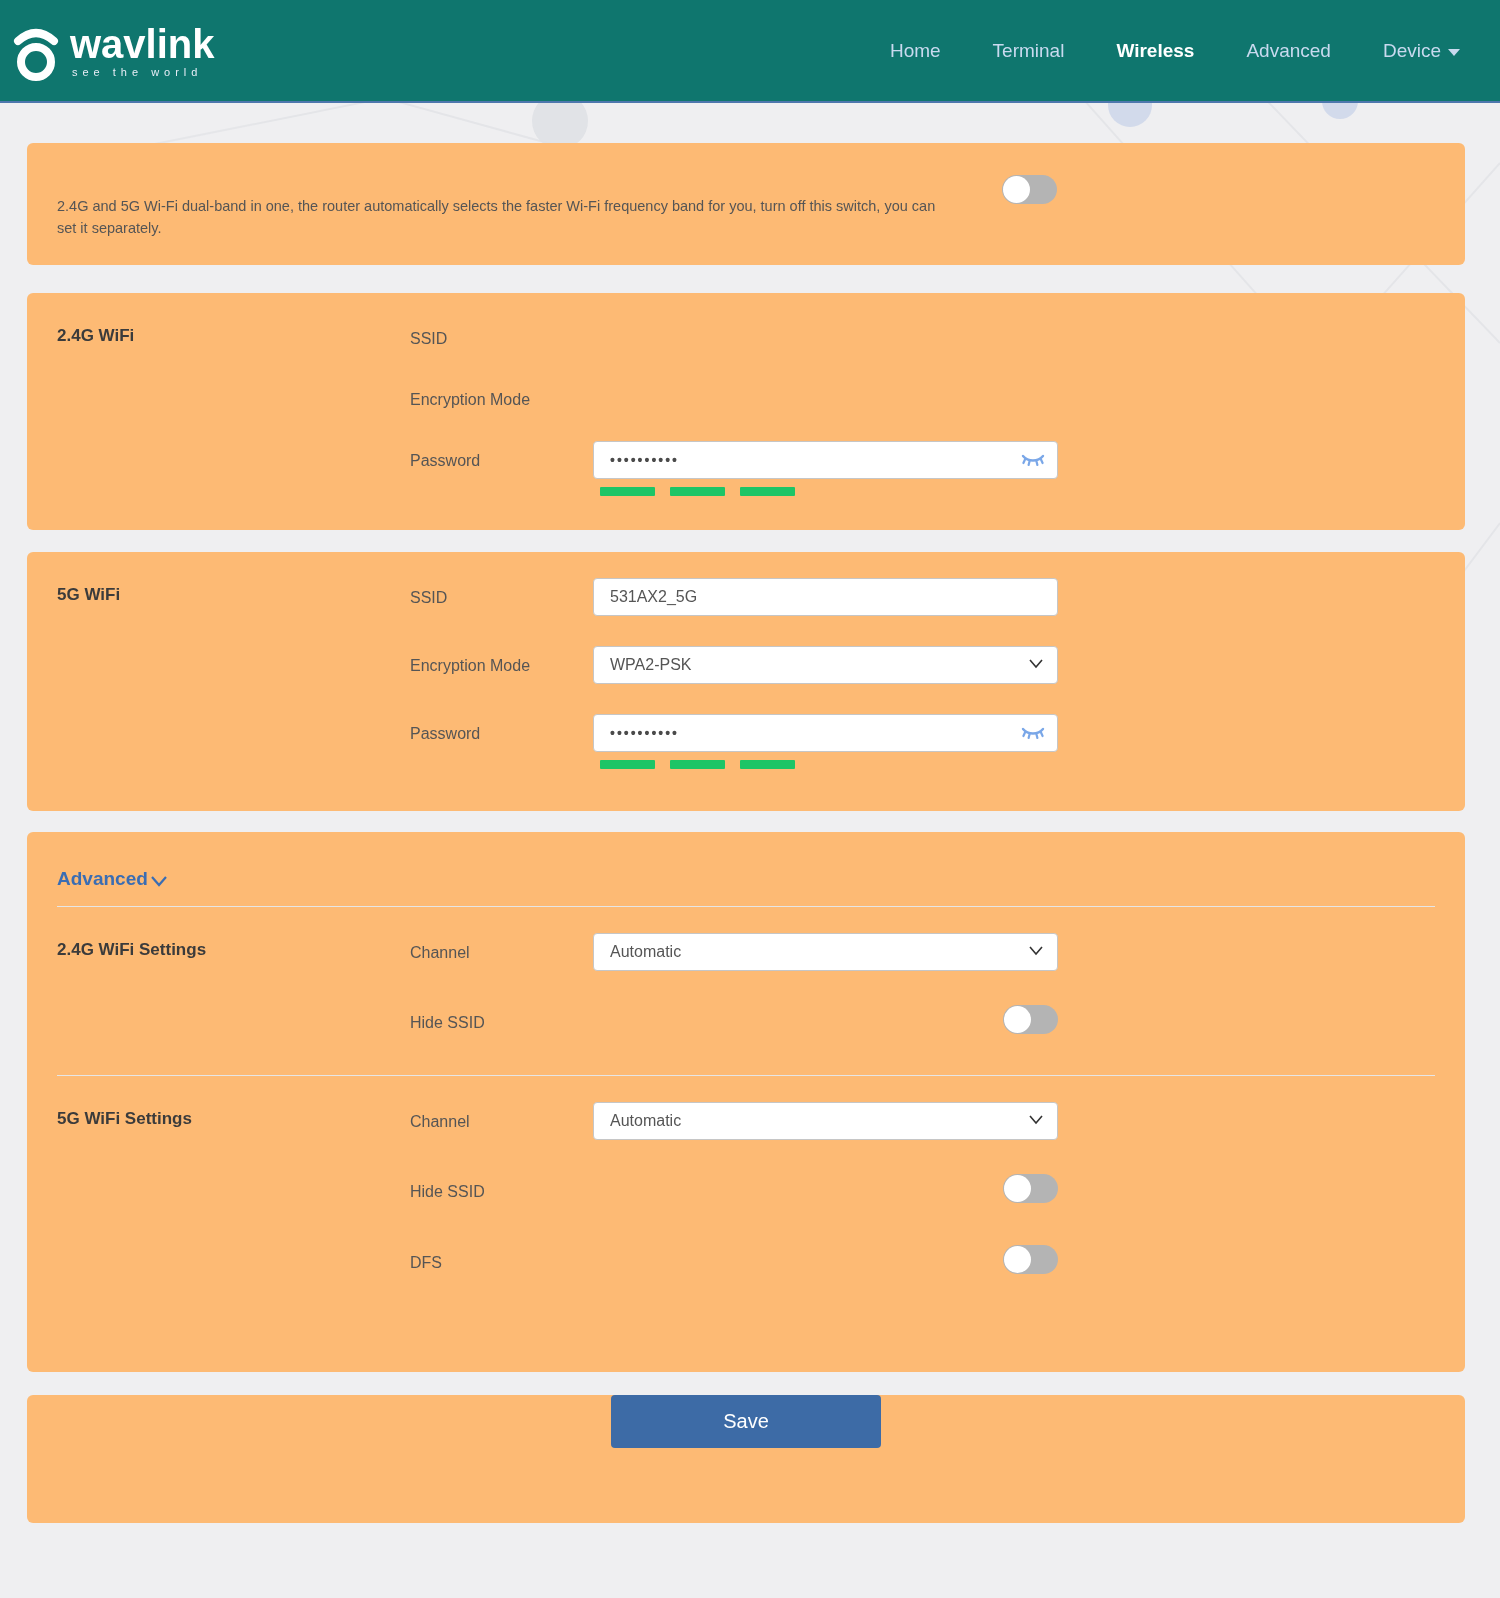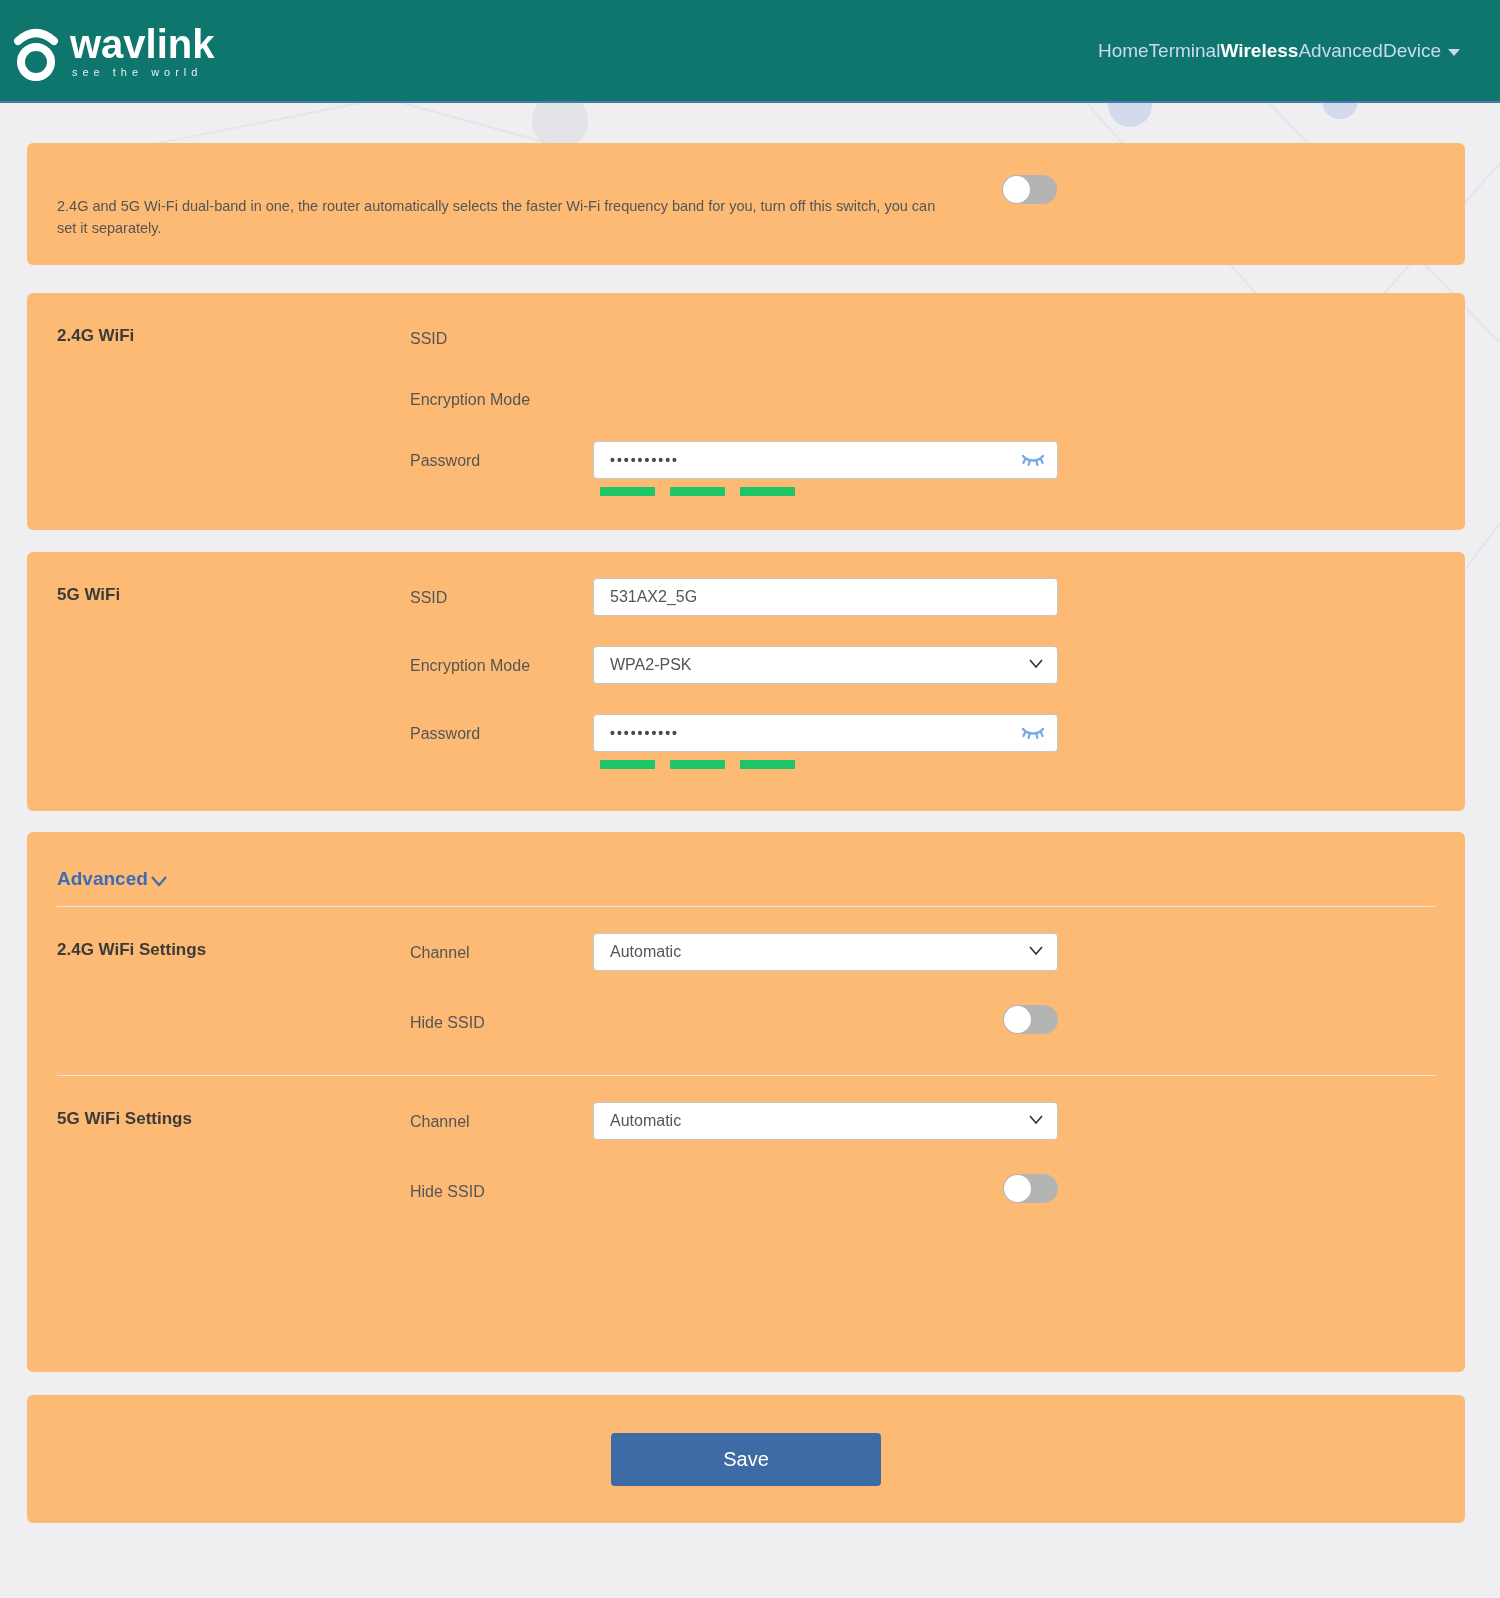"Home" .nav-links { gap: none -> 52px }
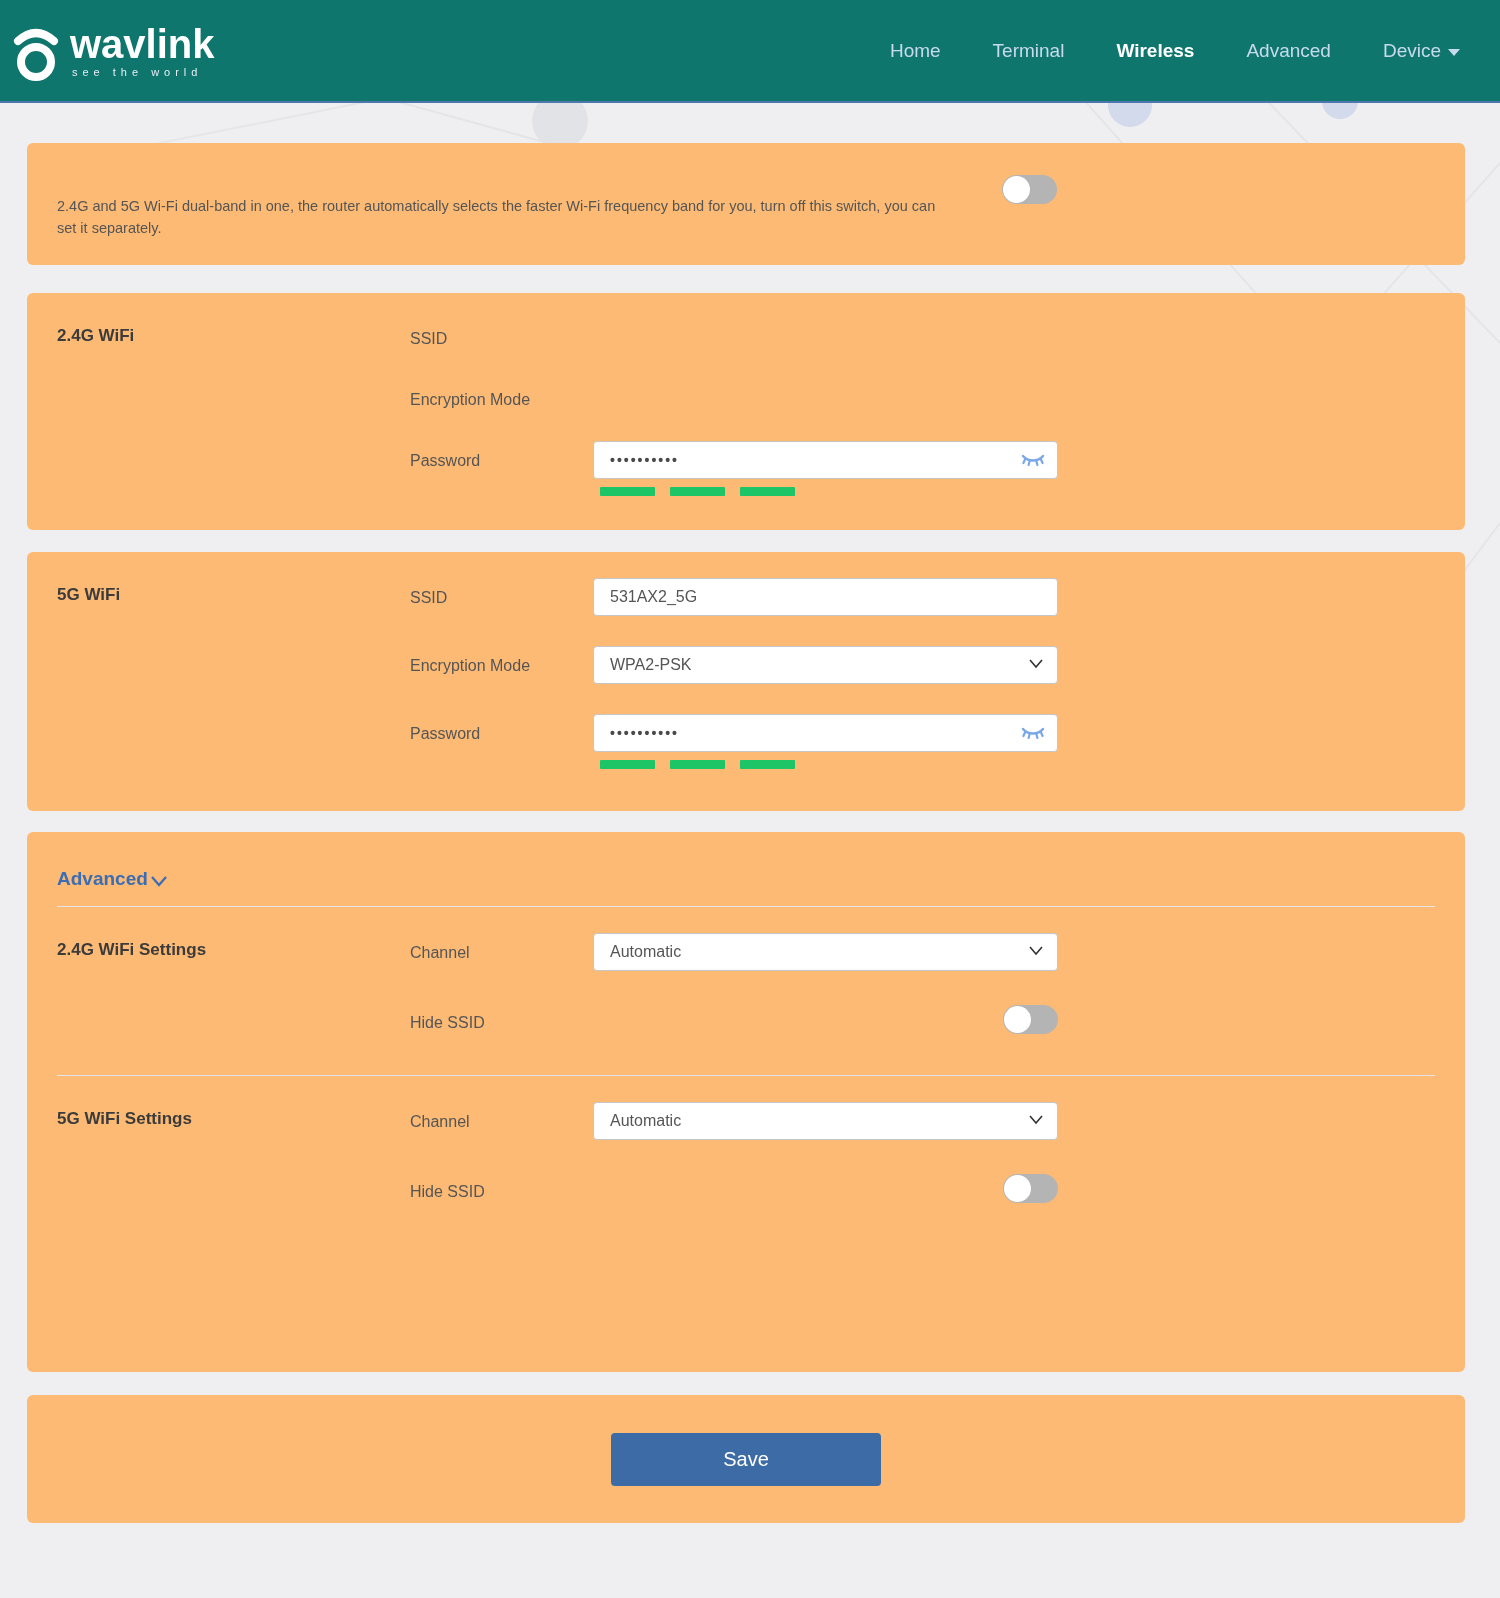"DFS" div.row { html: none -> <div> <div></div> <div>DFS</div> <div> <span></span> </div> </div> }
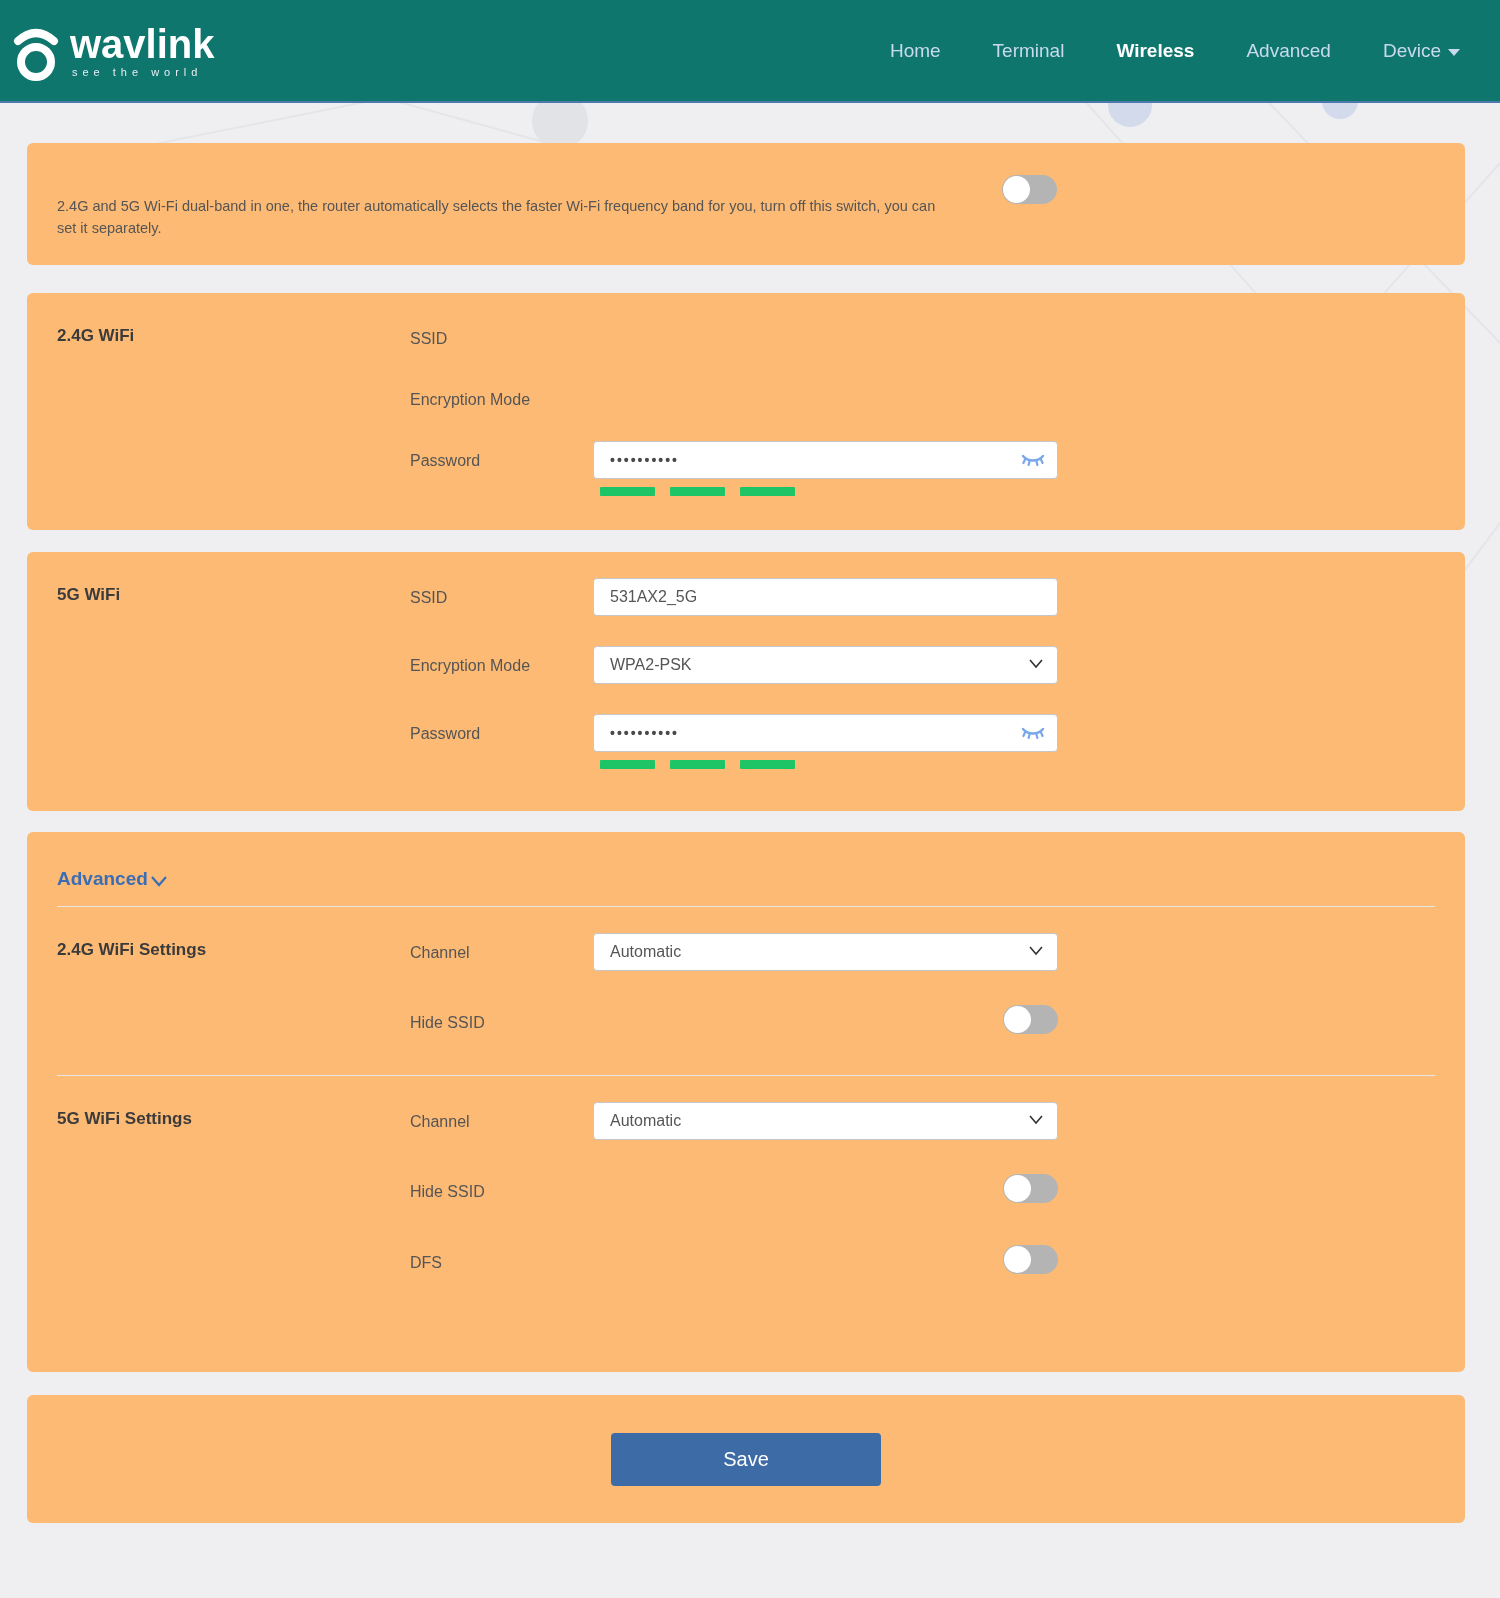"Save" .card-save { align-items: center -> flex-start }
